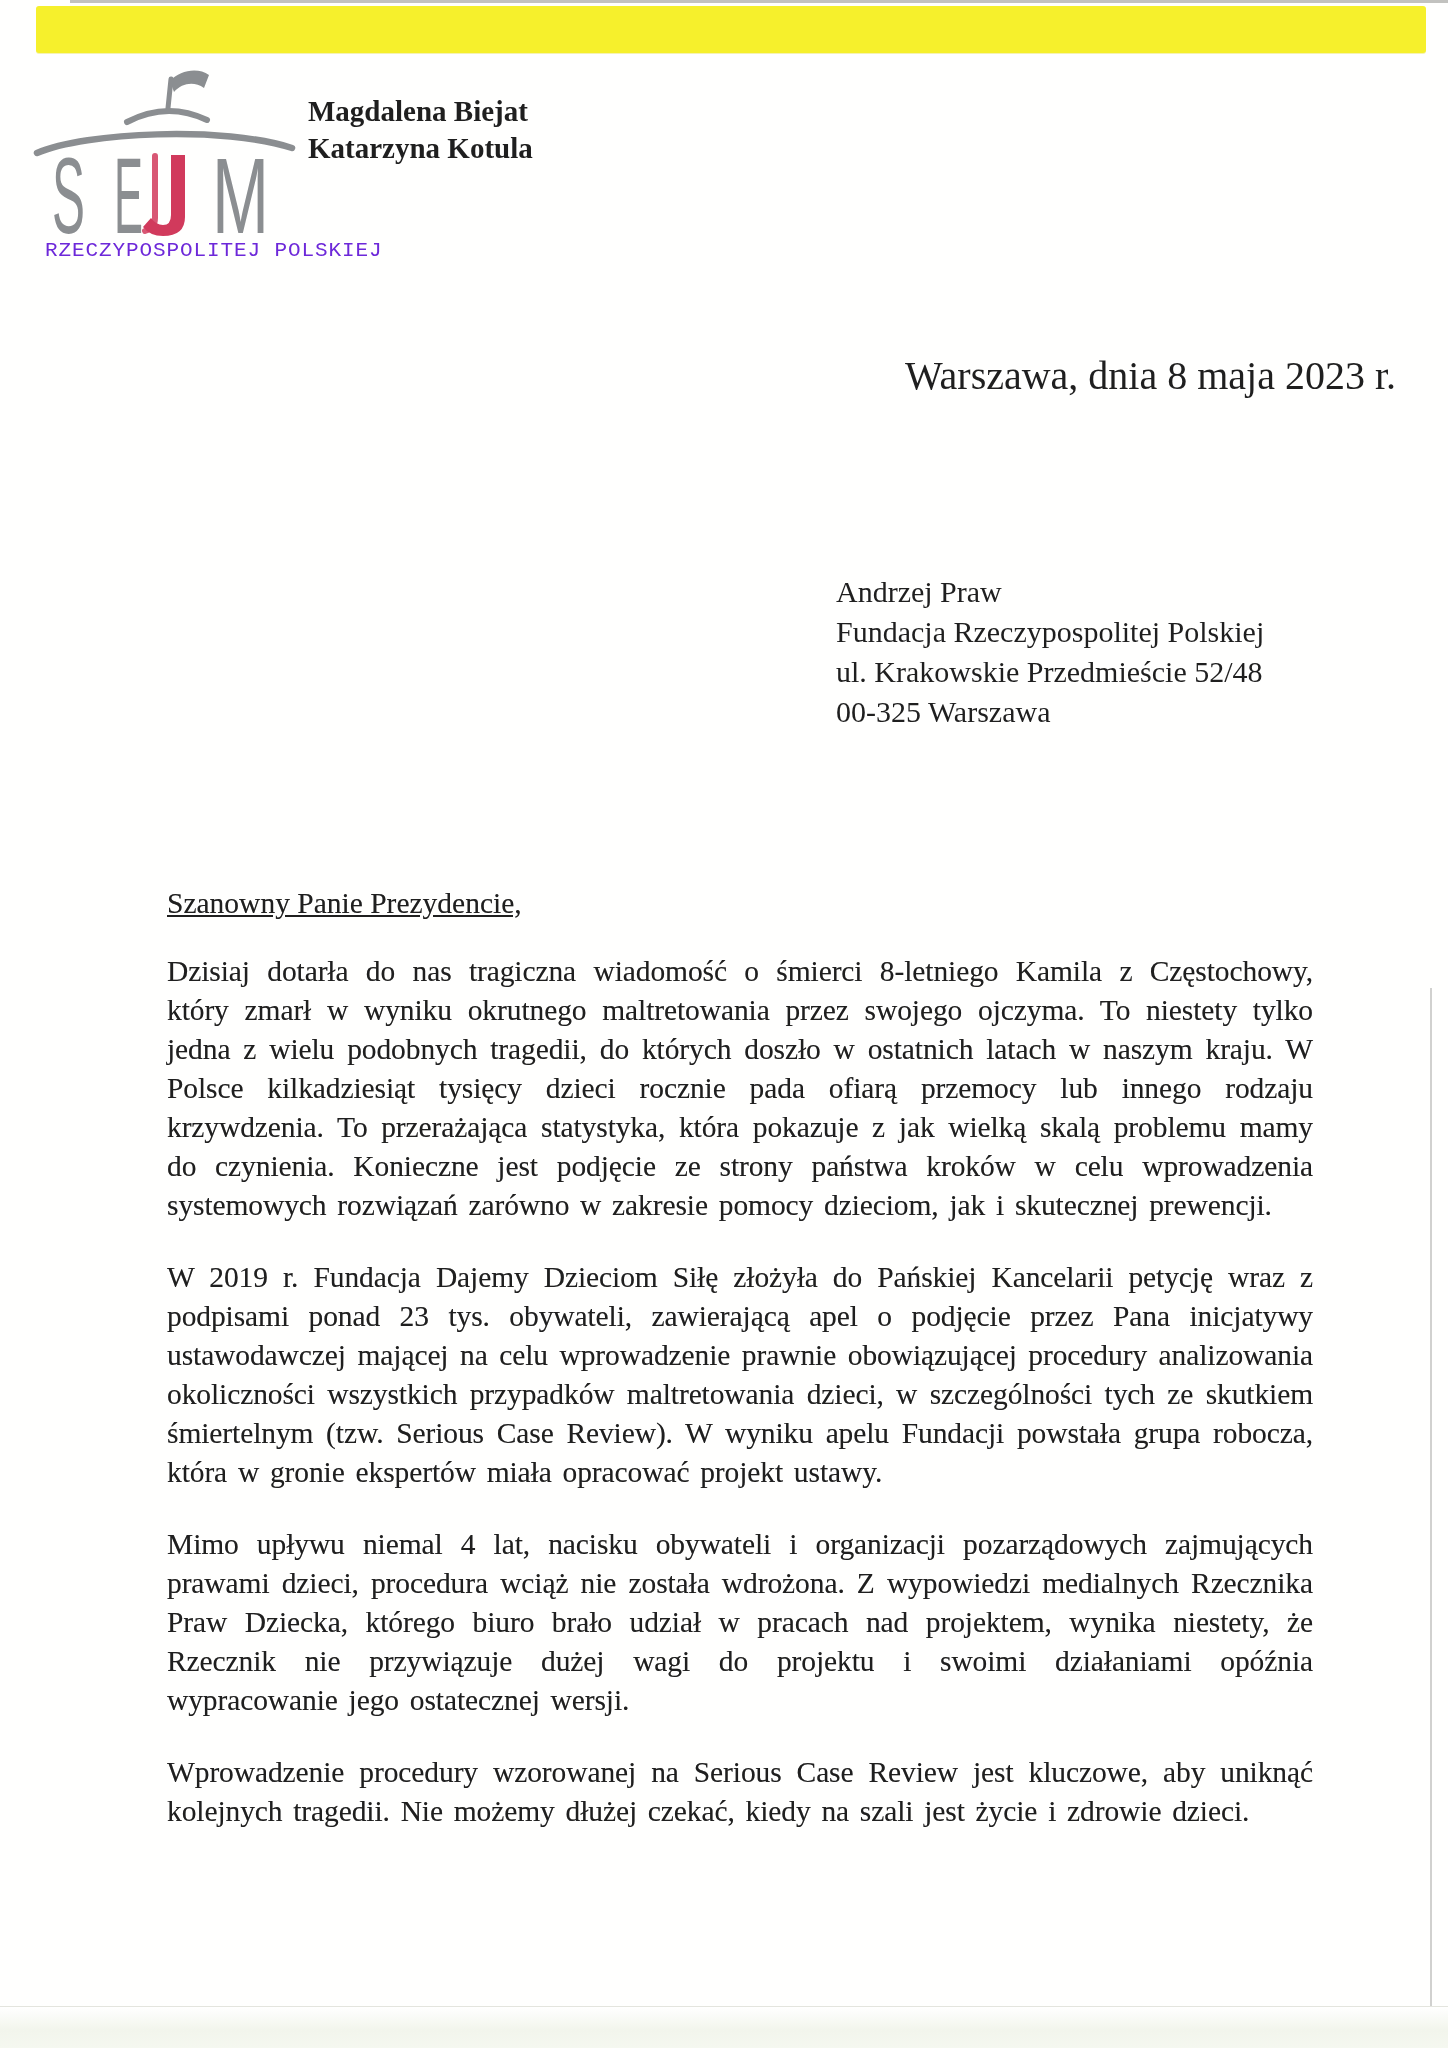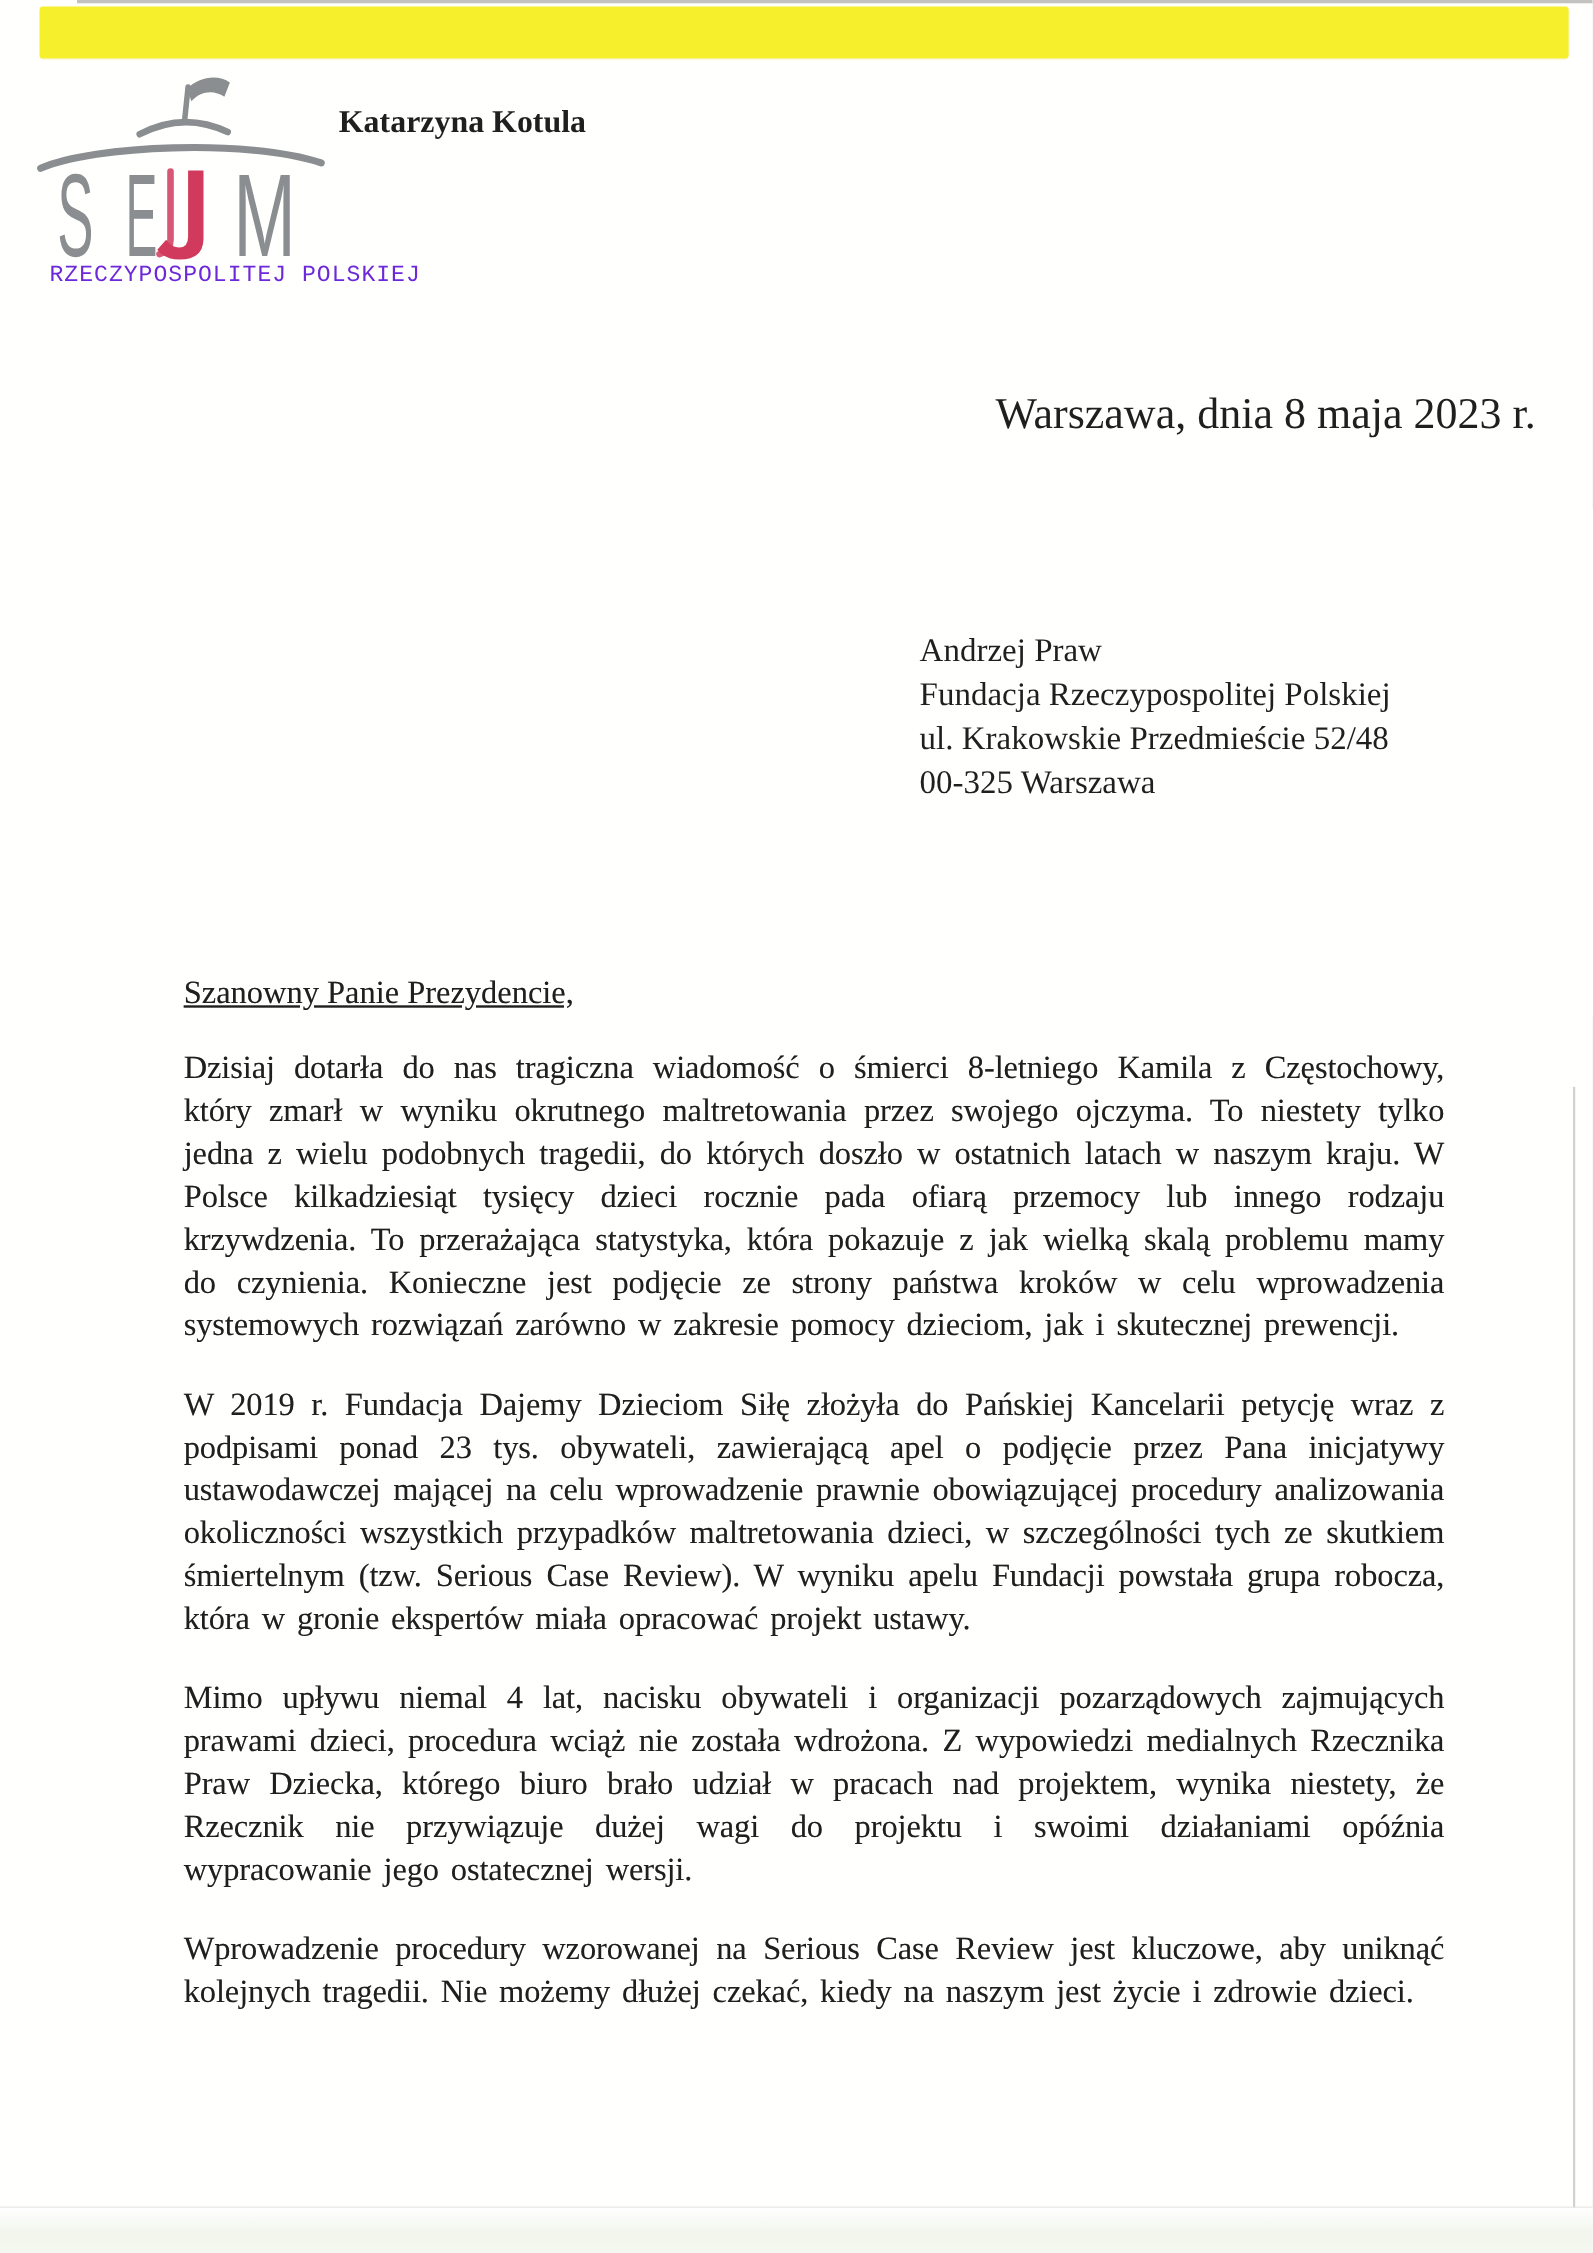"Magdalena Biejat" div.sender-name { html: none -> <div>Magdalena Biejat</div> }
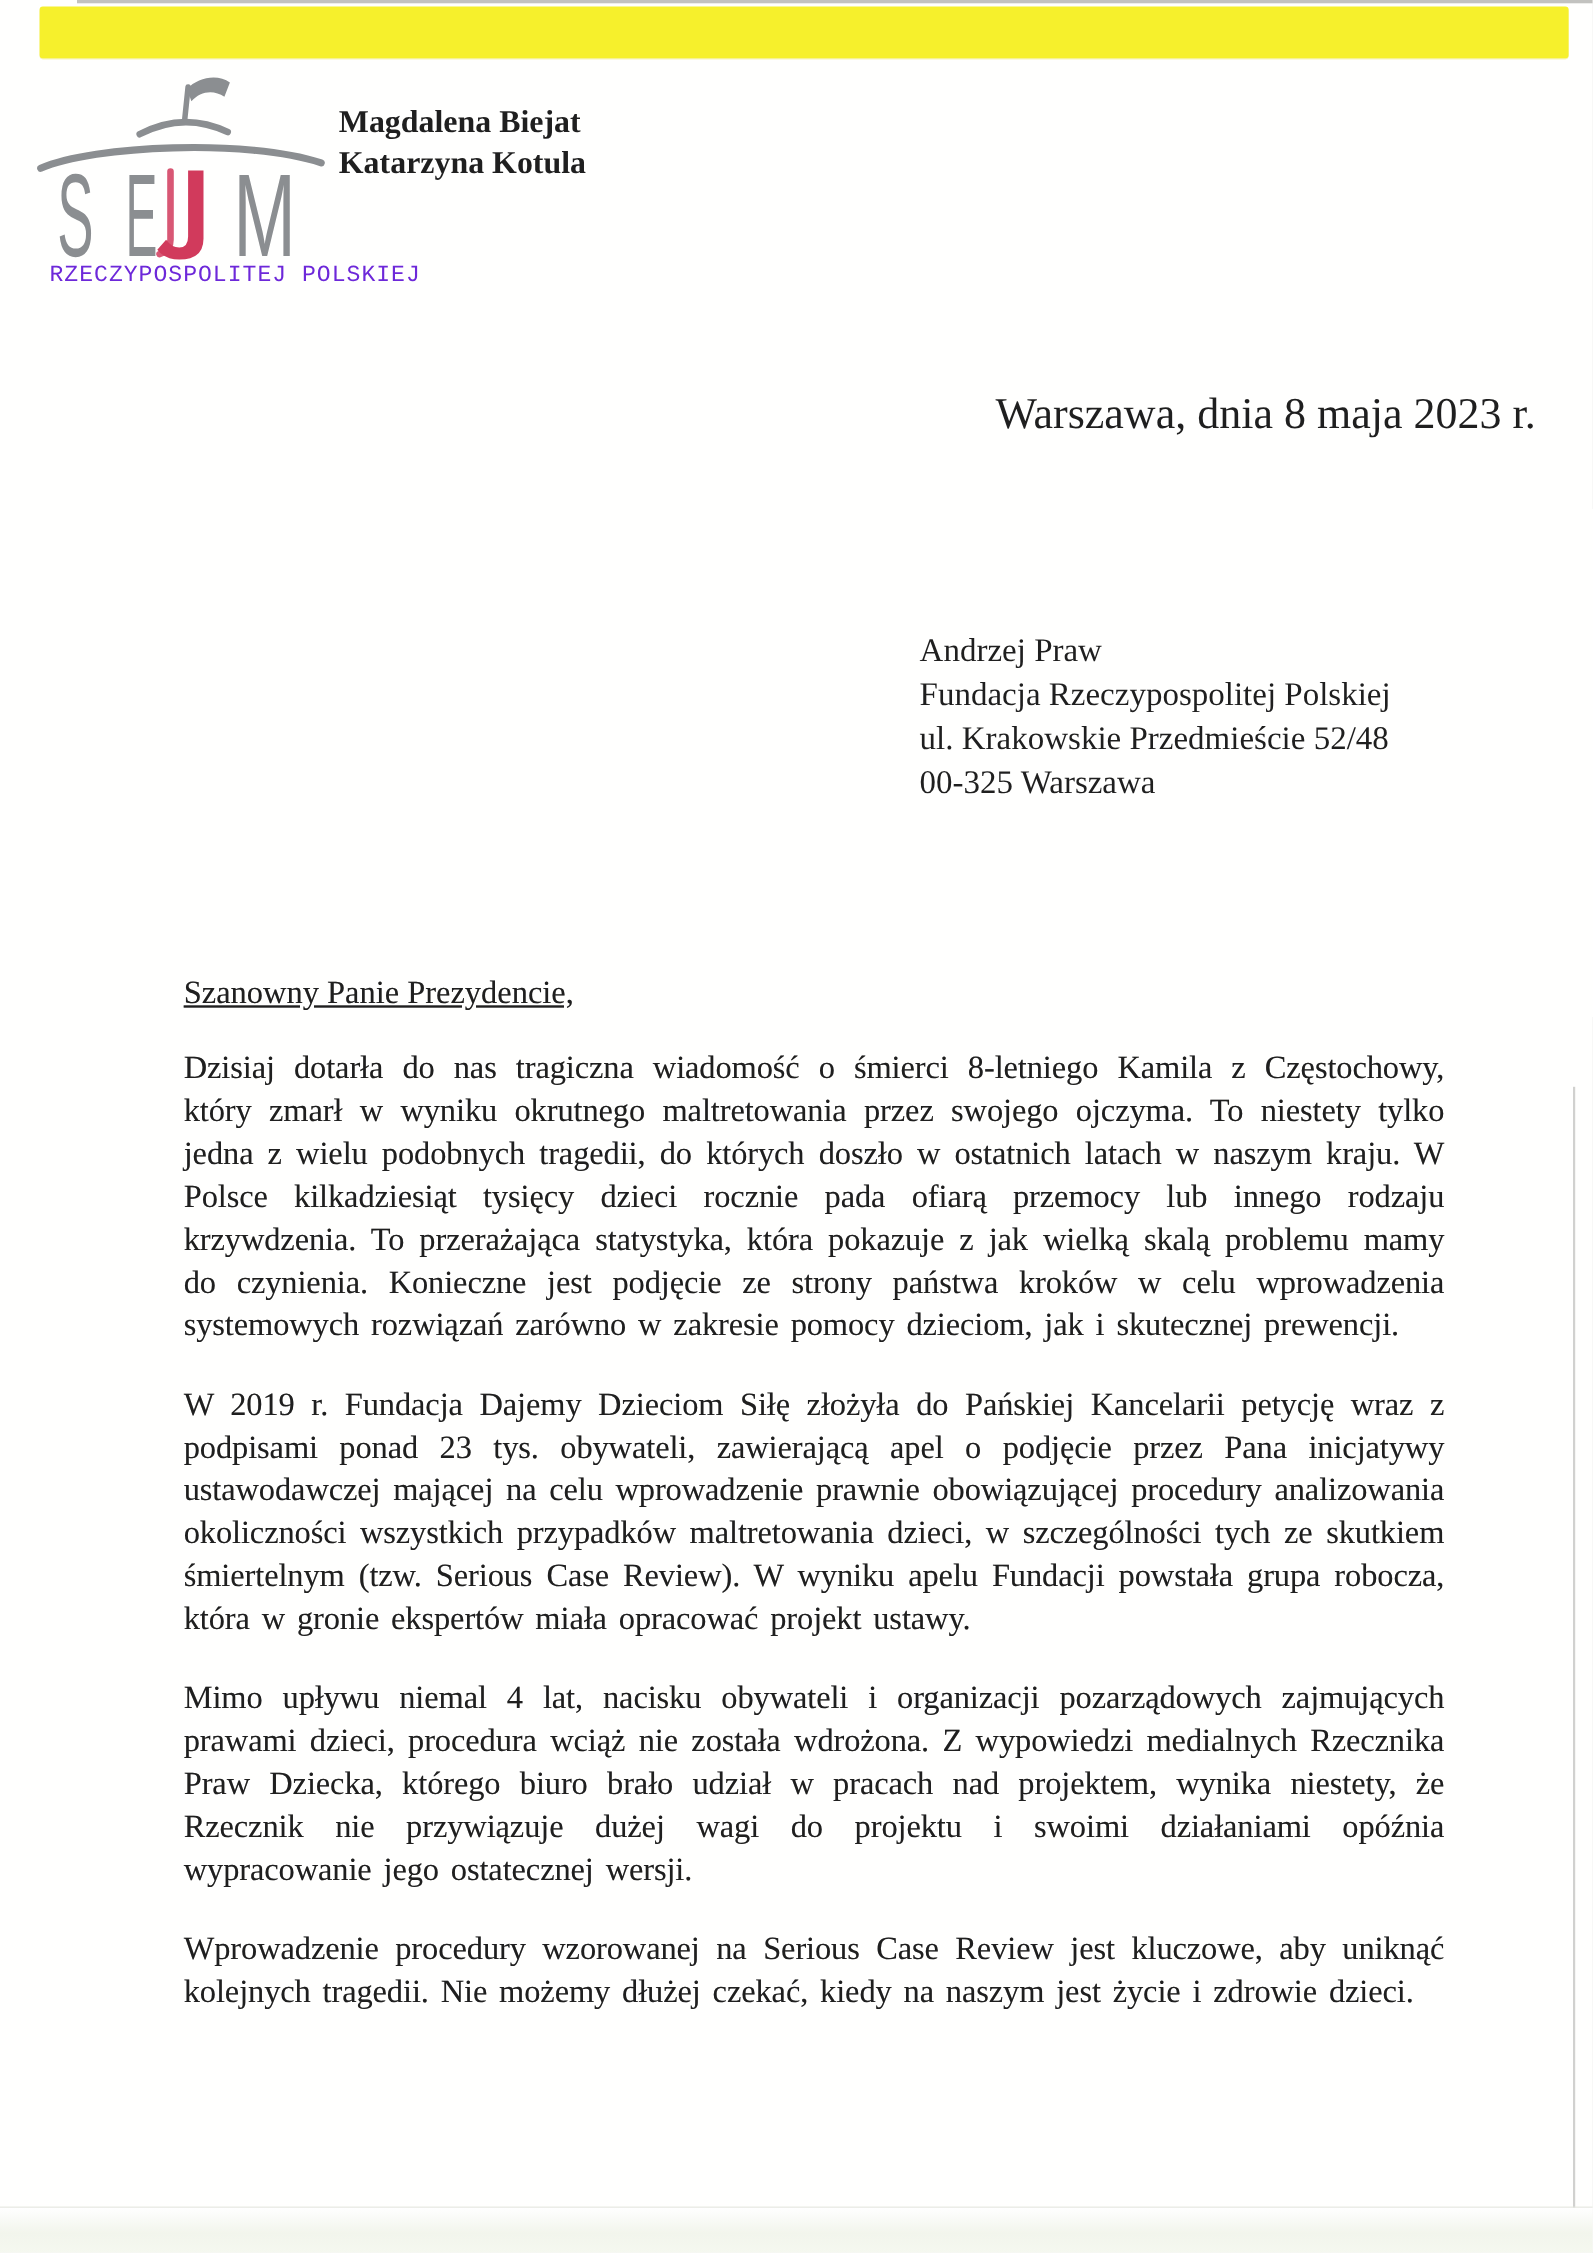"Wprowadzenie procedury wzorowanej na" p.para { text: naszym -> szali }
